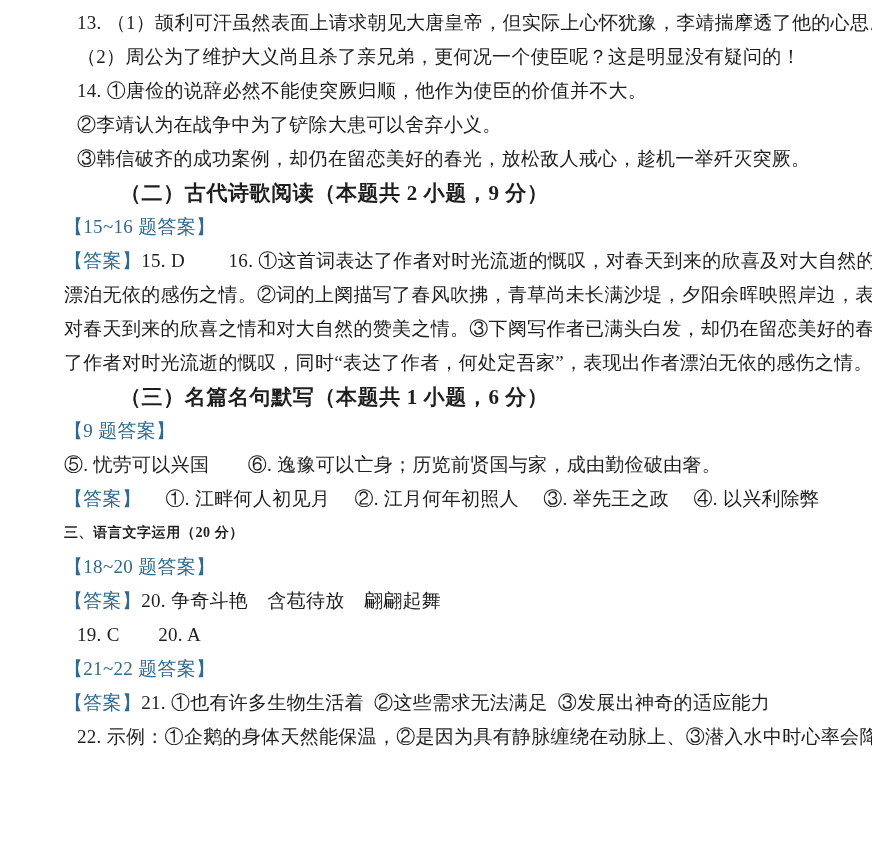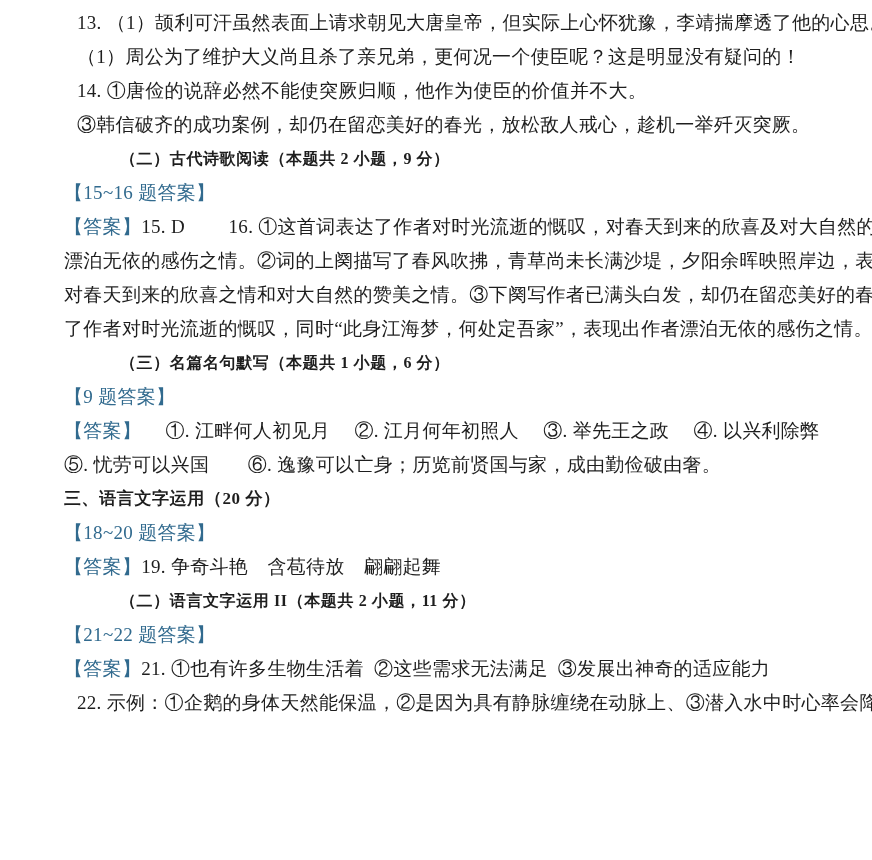"（1）周公为了维护大义尚且杀了亲兄弟，更何况一个使臣呢？这是明显没有疑问的！" div.line { text: 1 -> 2 }
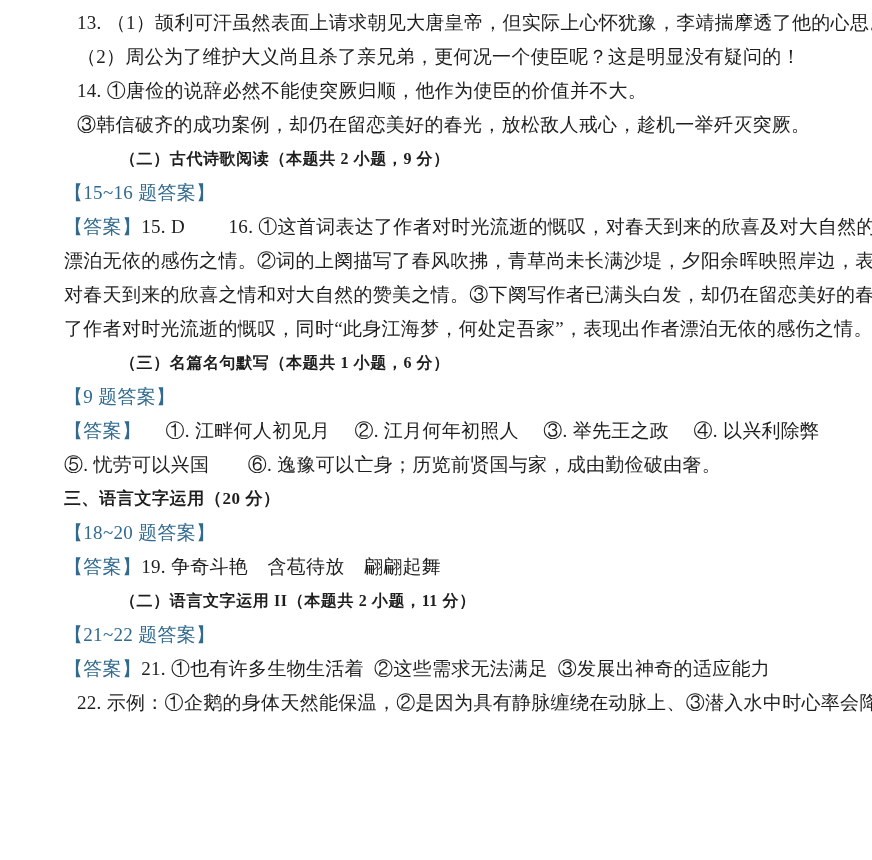"②李靖认为在战争中为了铲除大患可以舍弃小义。" div.line { html: none -> <div>②李靖认为在战争中为了铲除大患可以舍弃小义。</div> }
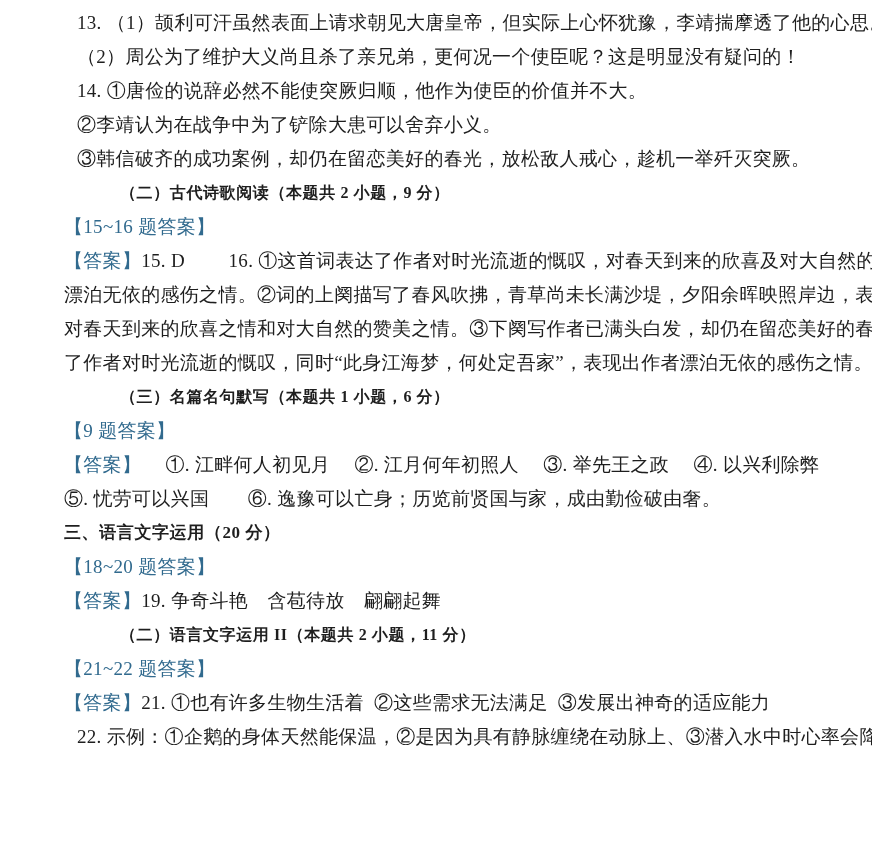"（二）古代诗歌阅读（本题共 2 小题，9 分）" .h2 { font-size: 16px -> 21px }
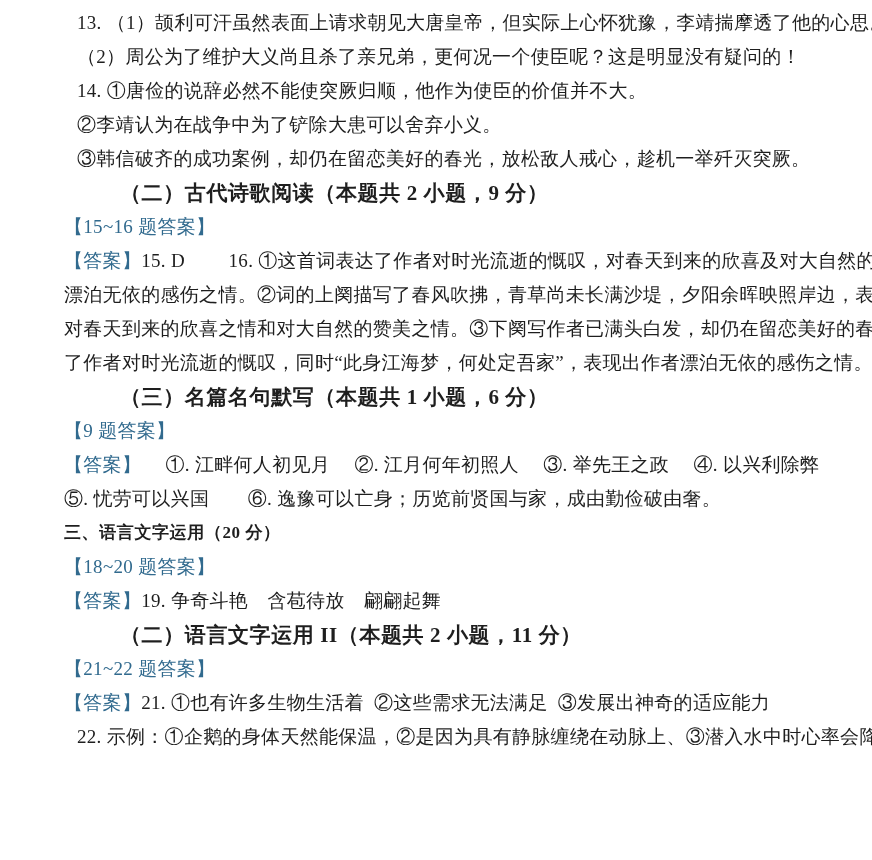"了作者对时光流逝的慨叹，同时“此身江海梦，何处定吾家”，表现出作者漂泊无依的感伤" div.line { text: 此身江海梦 -> 表达了作者 }
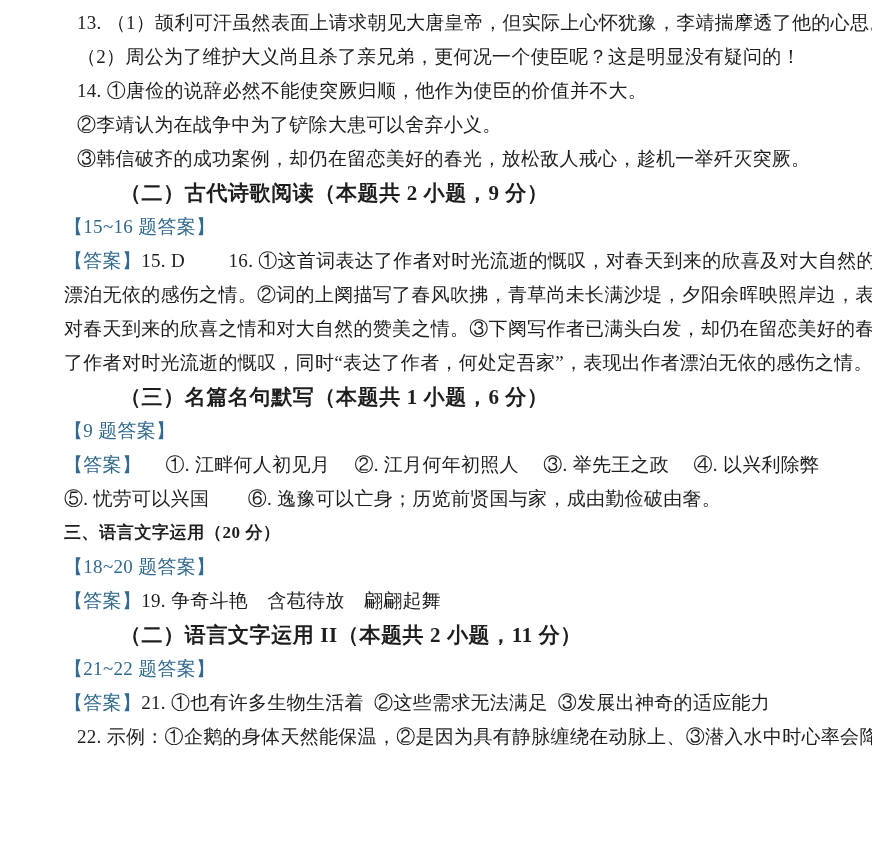"【答案】 ①. 江畔何人初见月 ②. 江月何年初照人" div.line { order: before "⑤. 忧劳可以兴国 ⑥. 逸豫可以亡身；历览前贤国与家，成由勤俭破由奢。" -> after "⑤. 忧劳可以兴国 ⑥. 逸豫可以亡身；历览前贤国与家，成由勤俭破由奢。" }
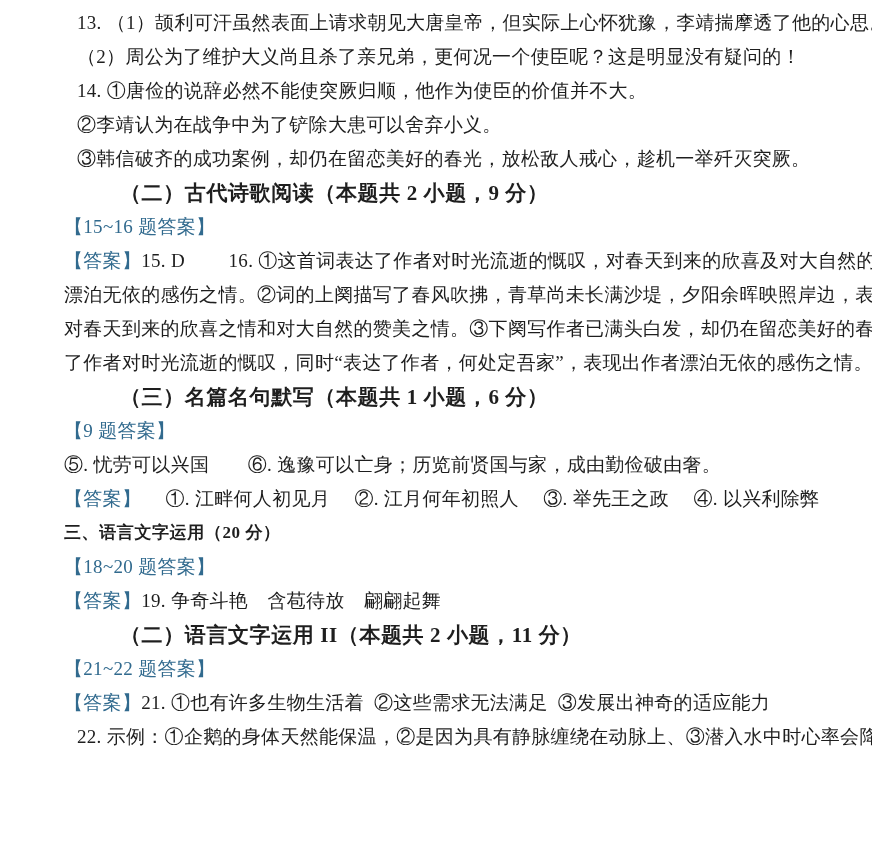"三、语言文字运用（20 分）" .h1 { font-size: 17px -> 14px }
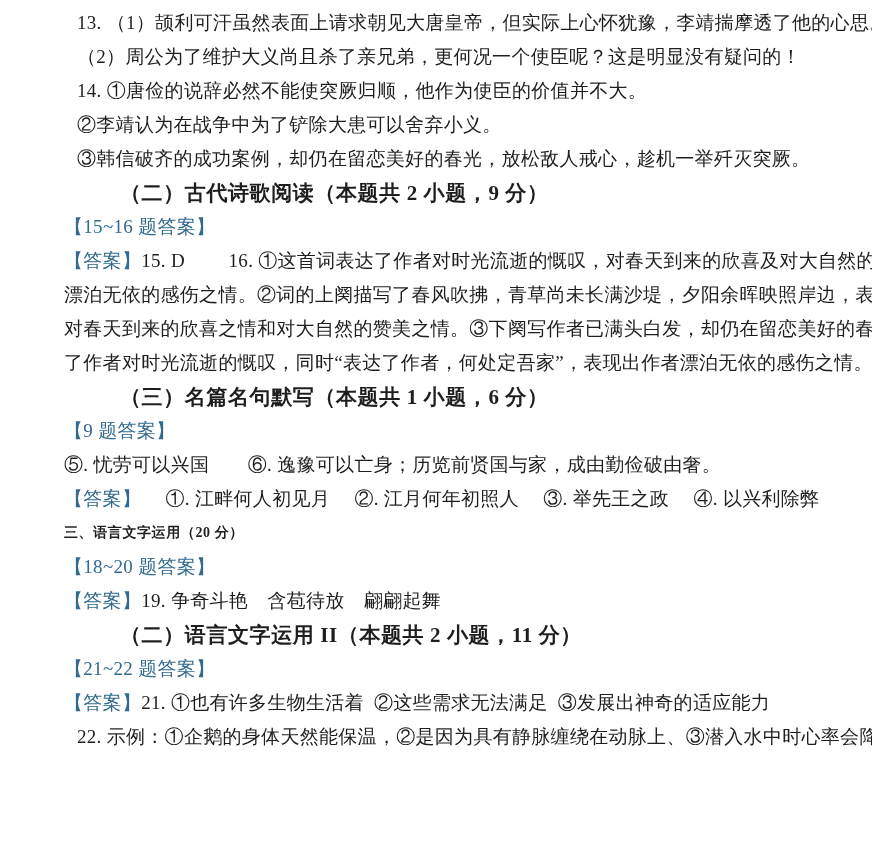"19. 争奇斗艳 含苞待放 翩翩起舞" span { text: 19 -> 20 }
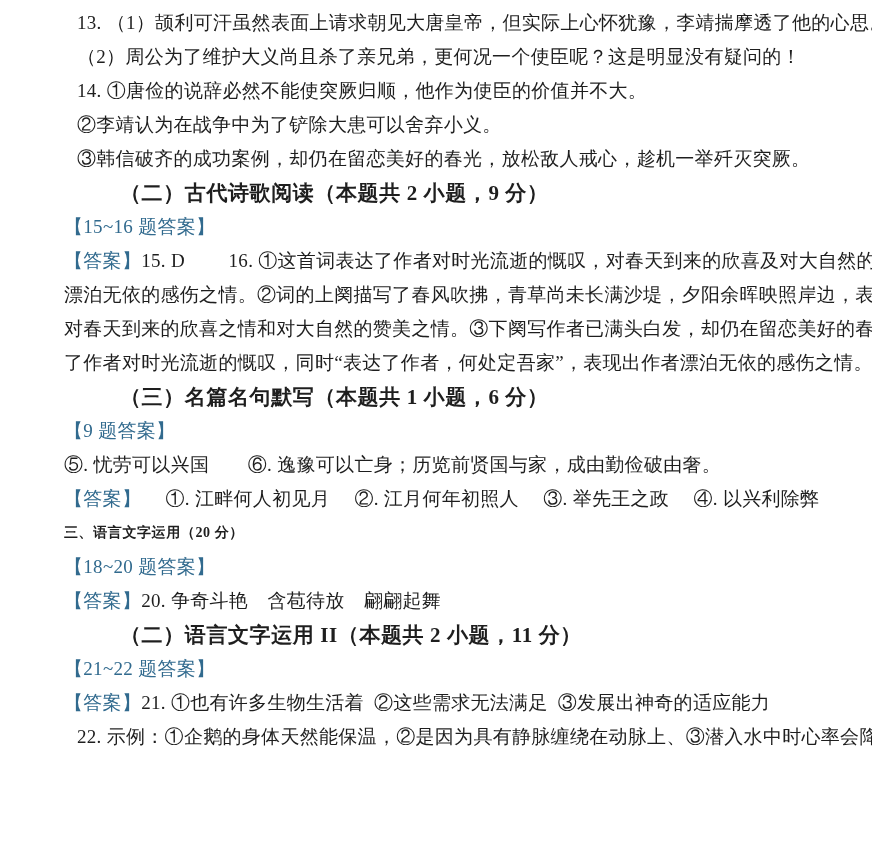"19. C 20. A" div.line { html: none -> <div>19. C 20. A</div> }
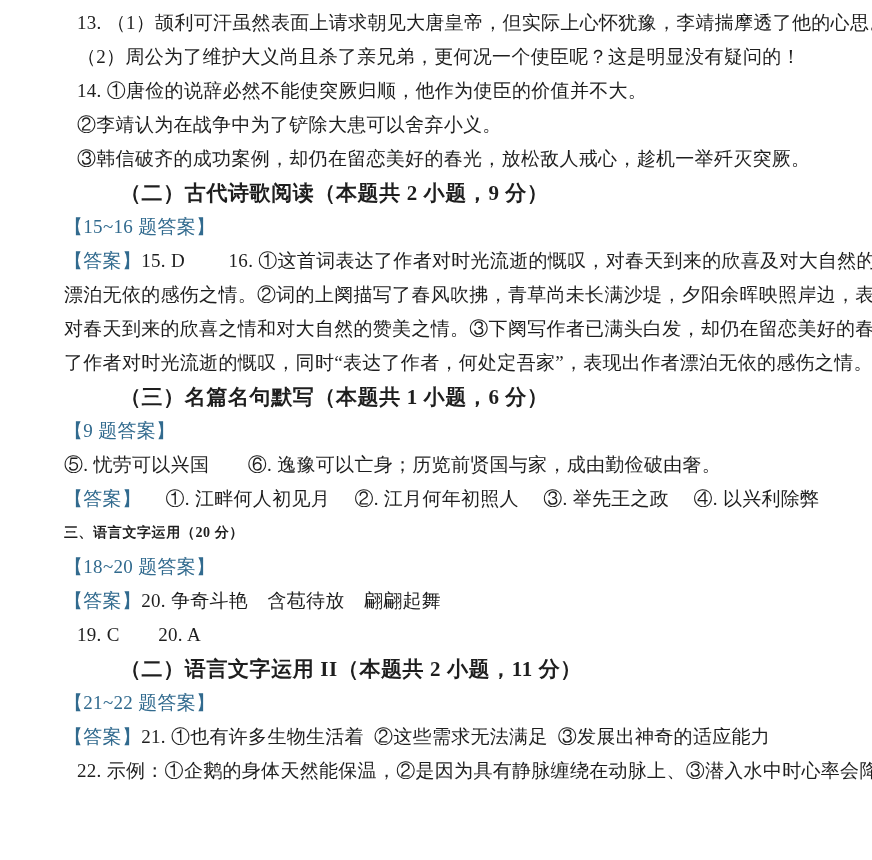"（二）语言文字运用 II（本题共 2 小题，11 分）" div.line { html: <div>（二）语言文字运用 II（本题共 2 小题，11 分）</div> -> none }
